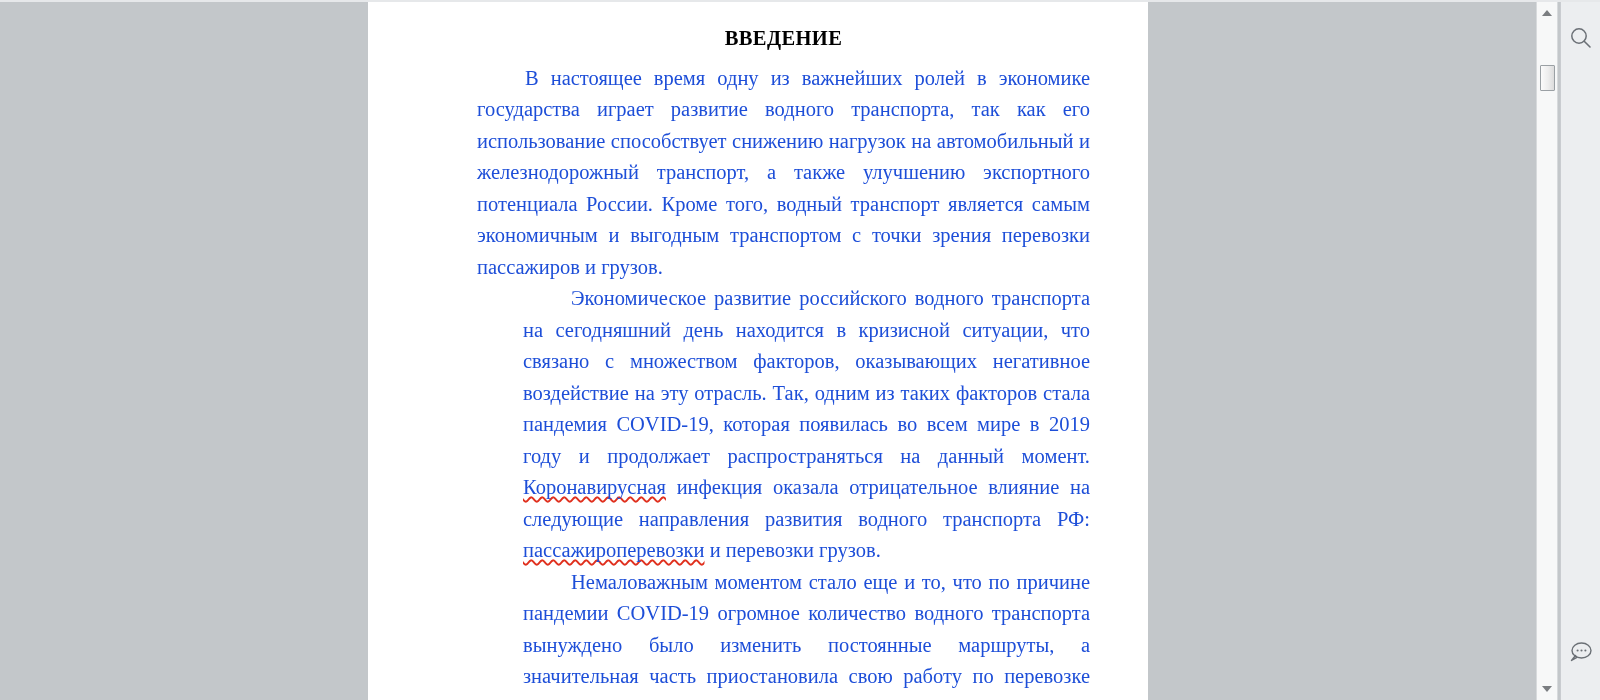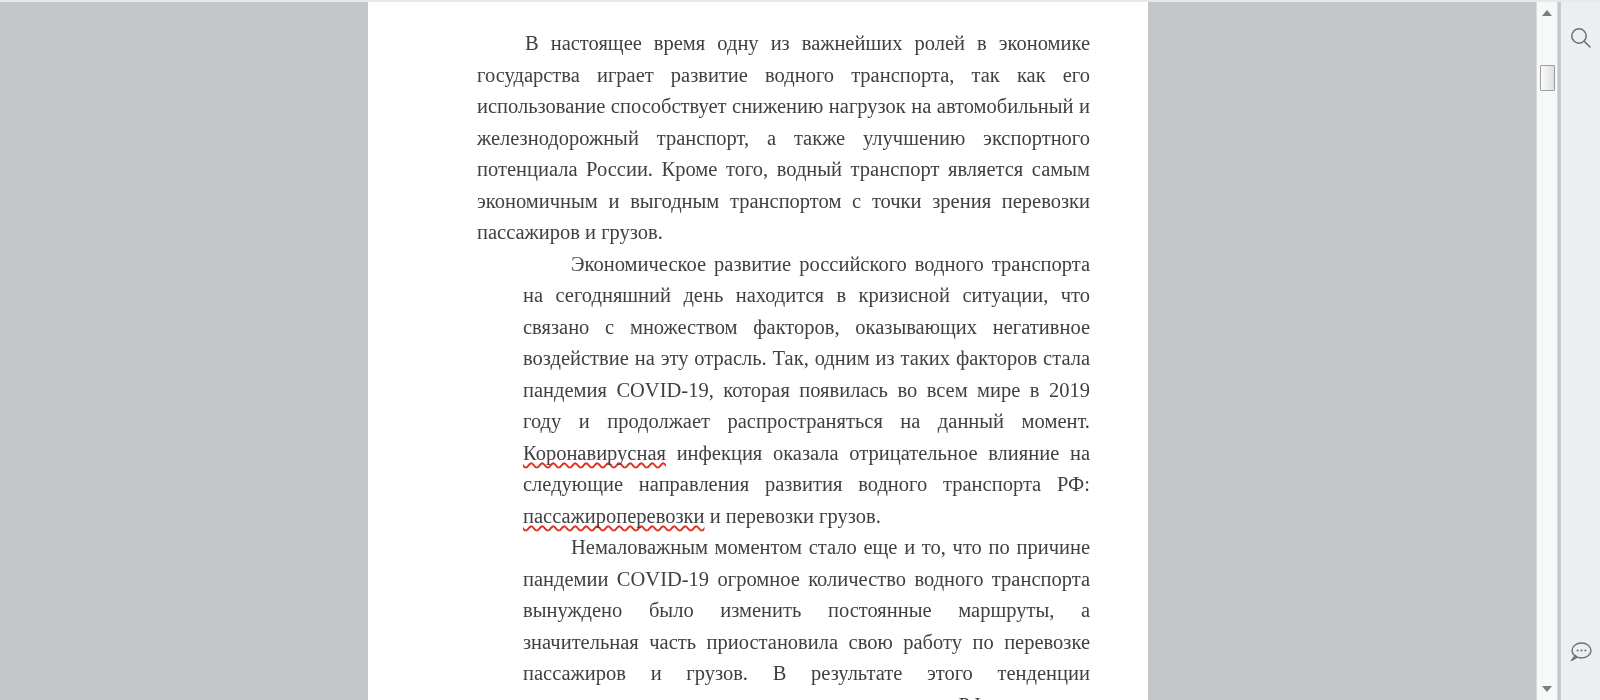"ВВЕДЕНИЕ" div.doc-title { html: none -> <div>ВВЕДЕНИЕ</div> }
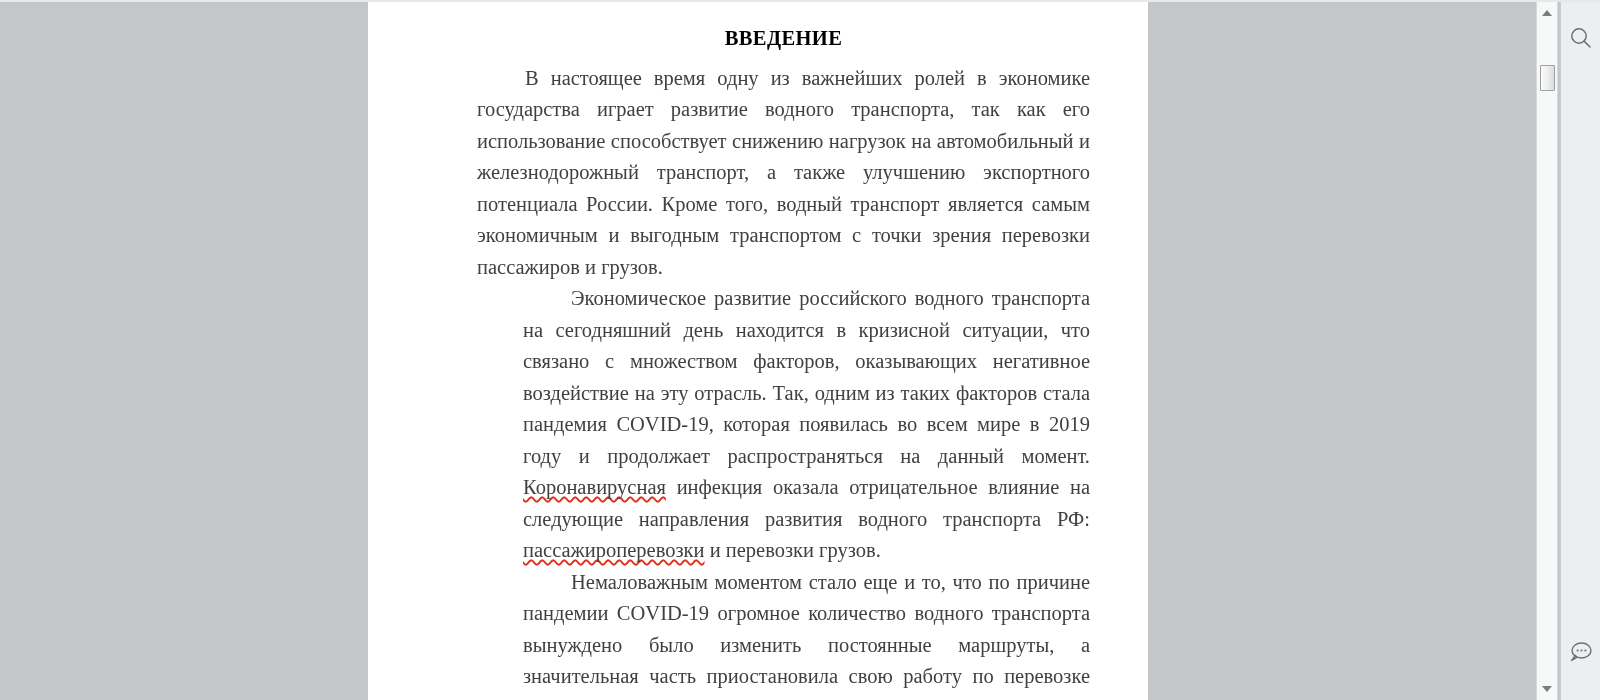"В настоящее время одну из" .para { color: #404040 -> #1d4ed8 }
